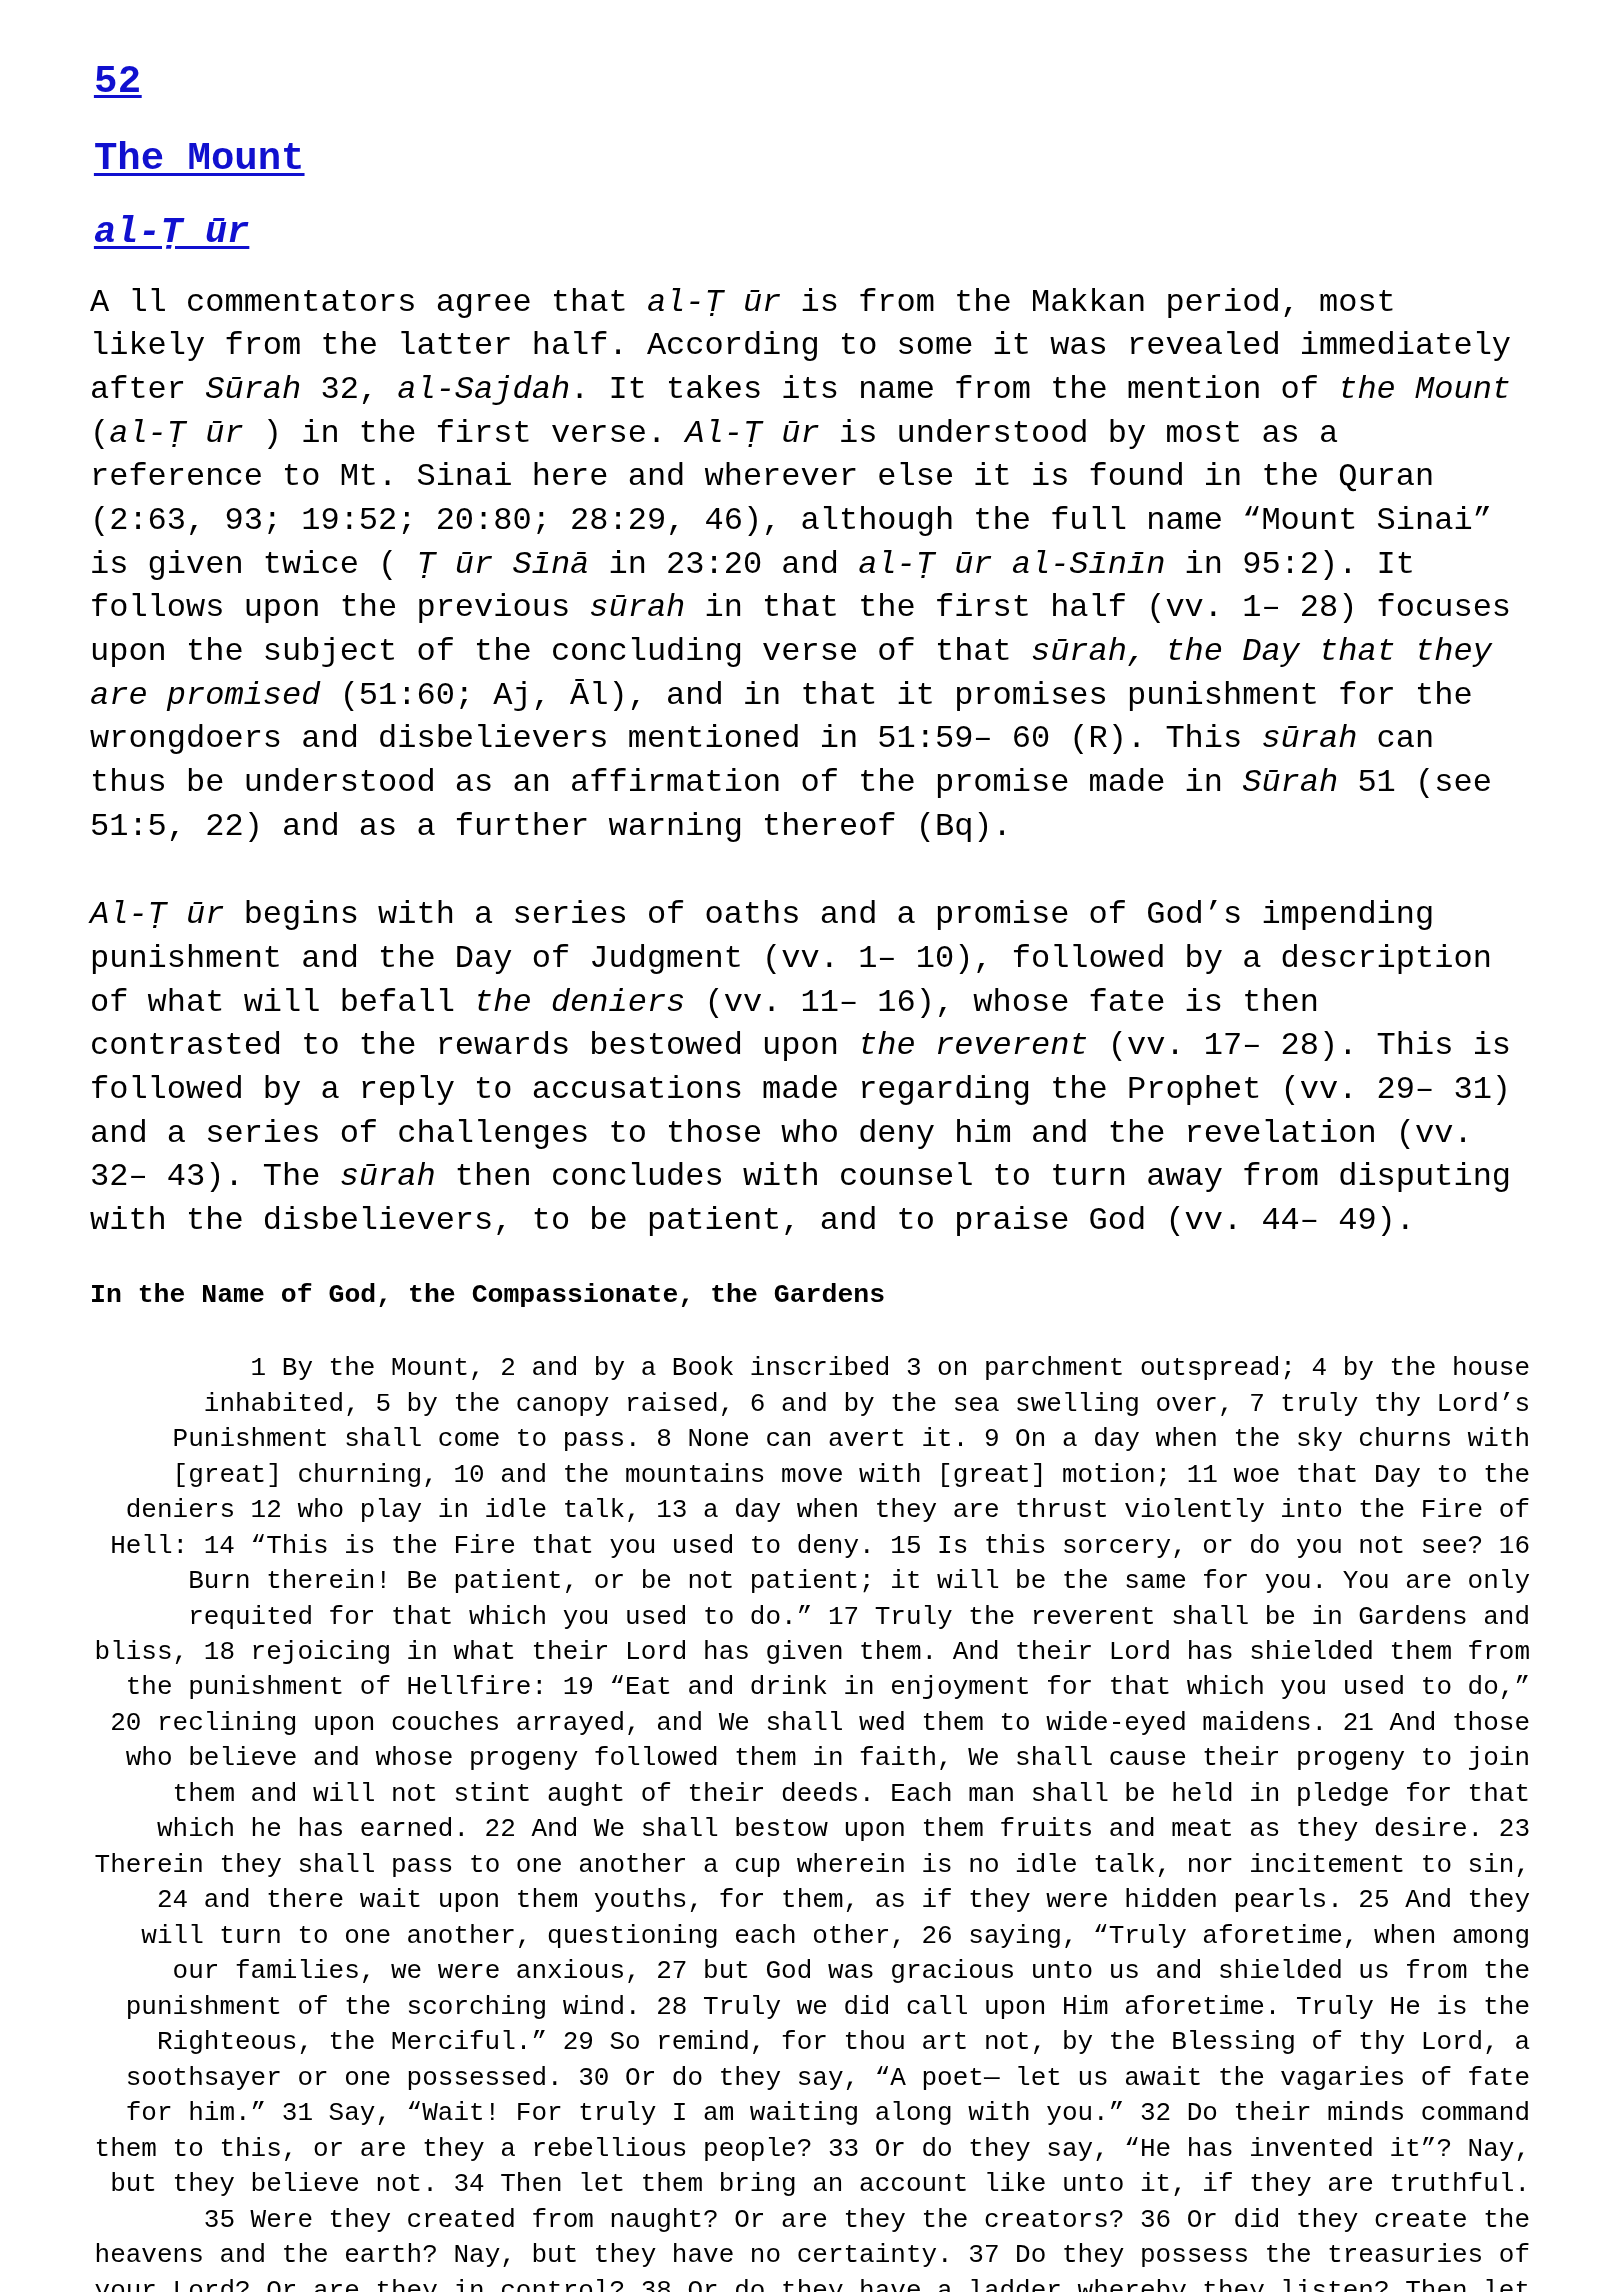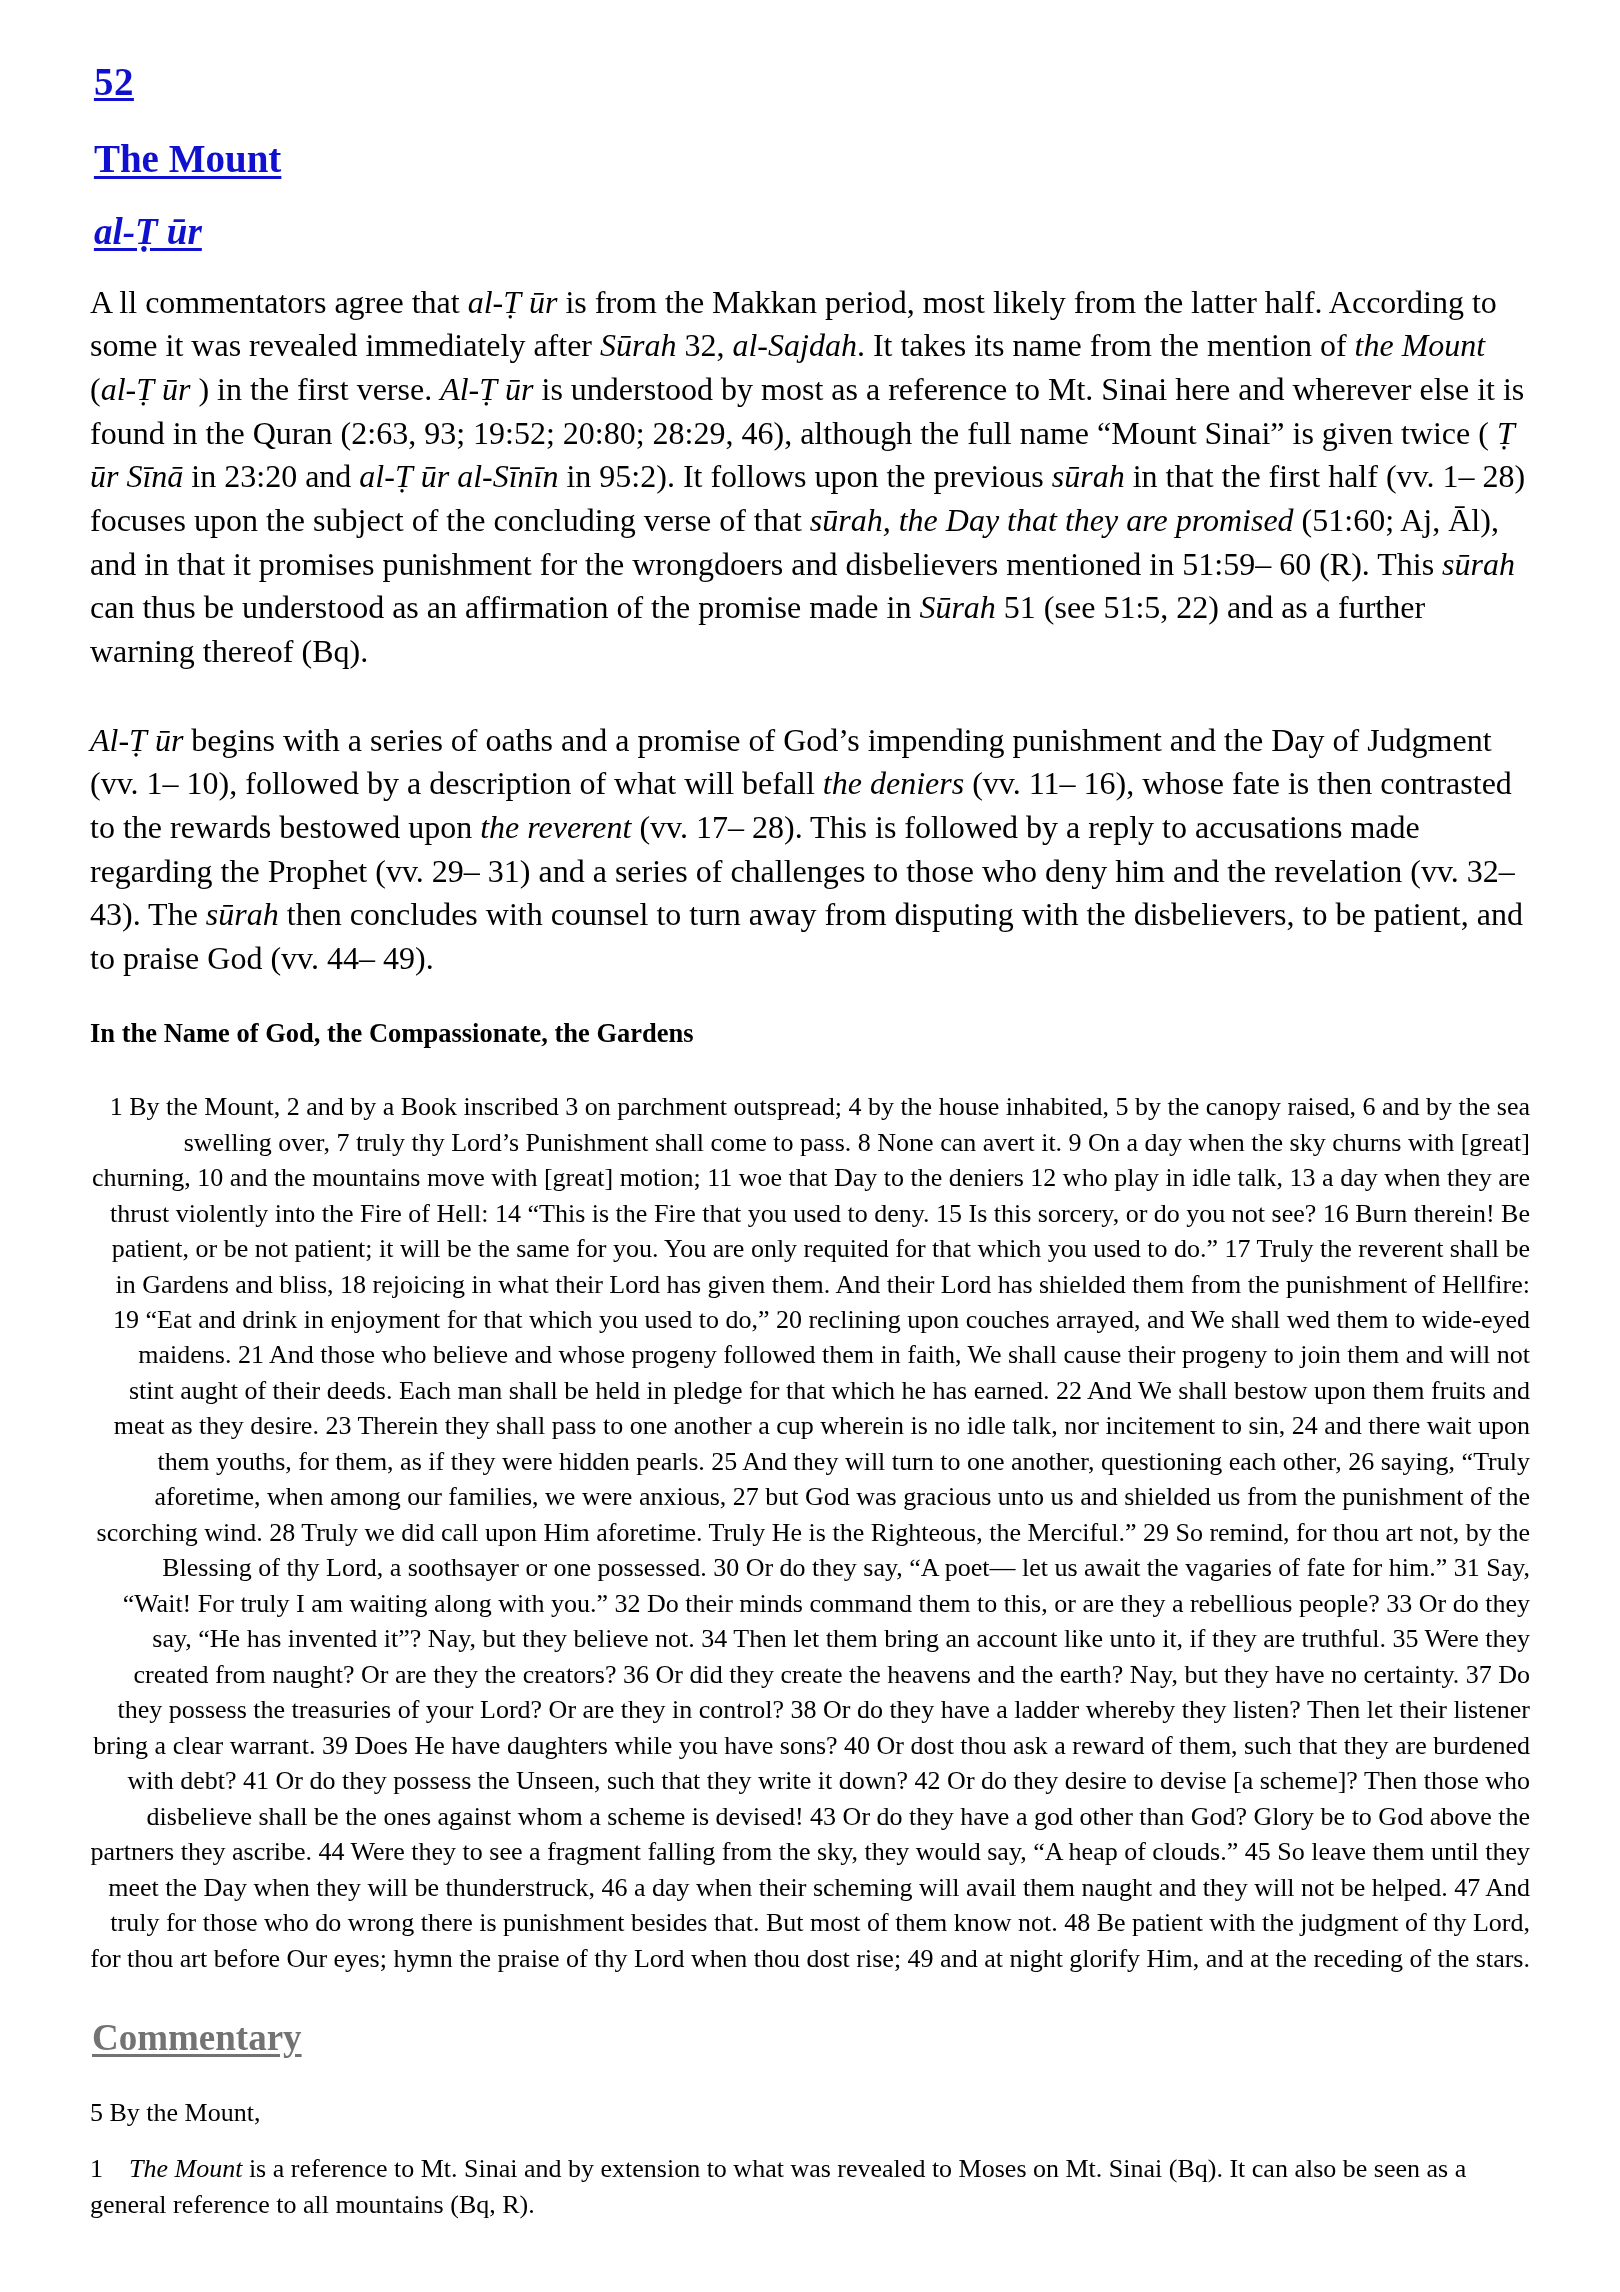"52" .page { font-family: none -> Liberation Mono, monospace }
